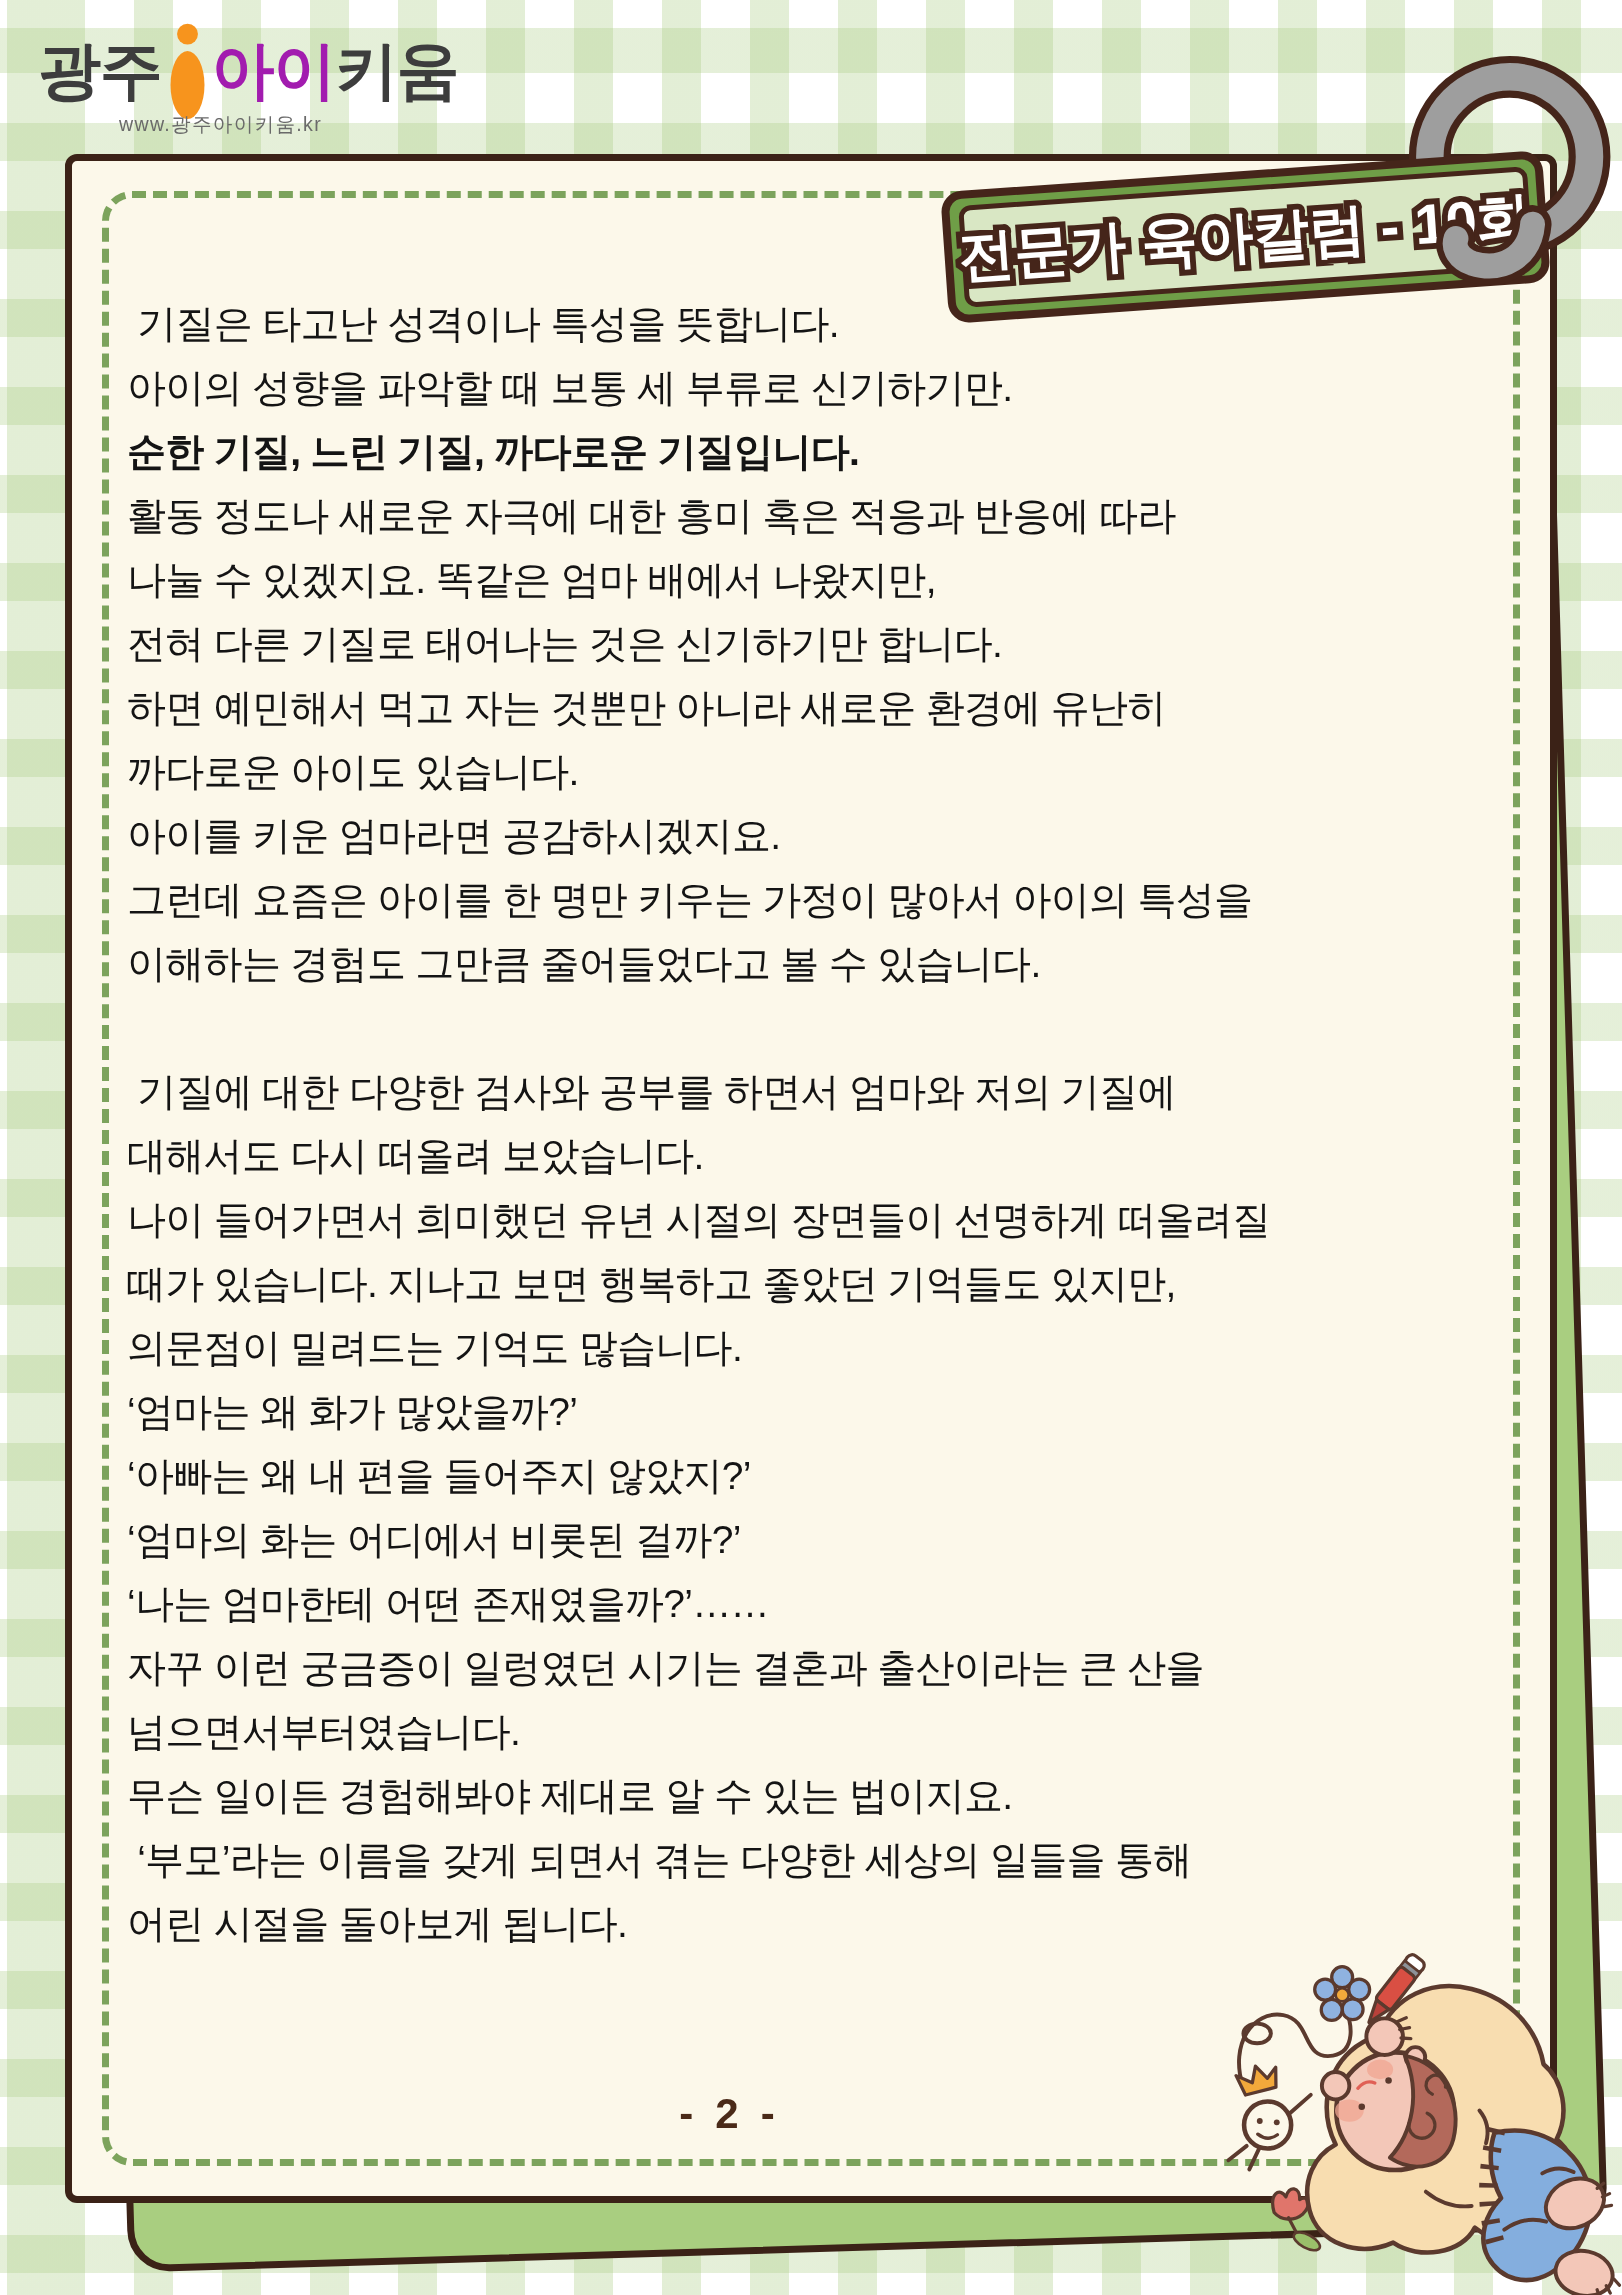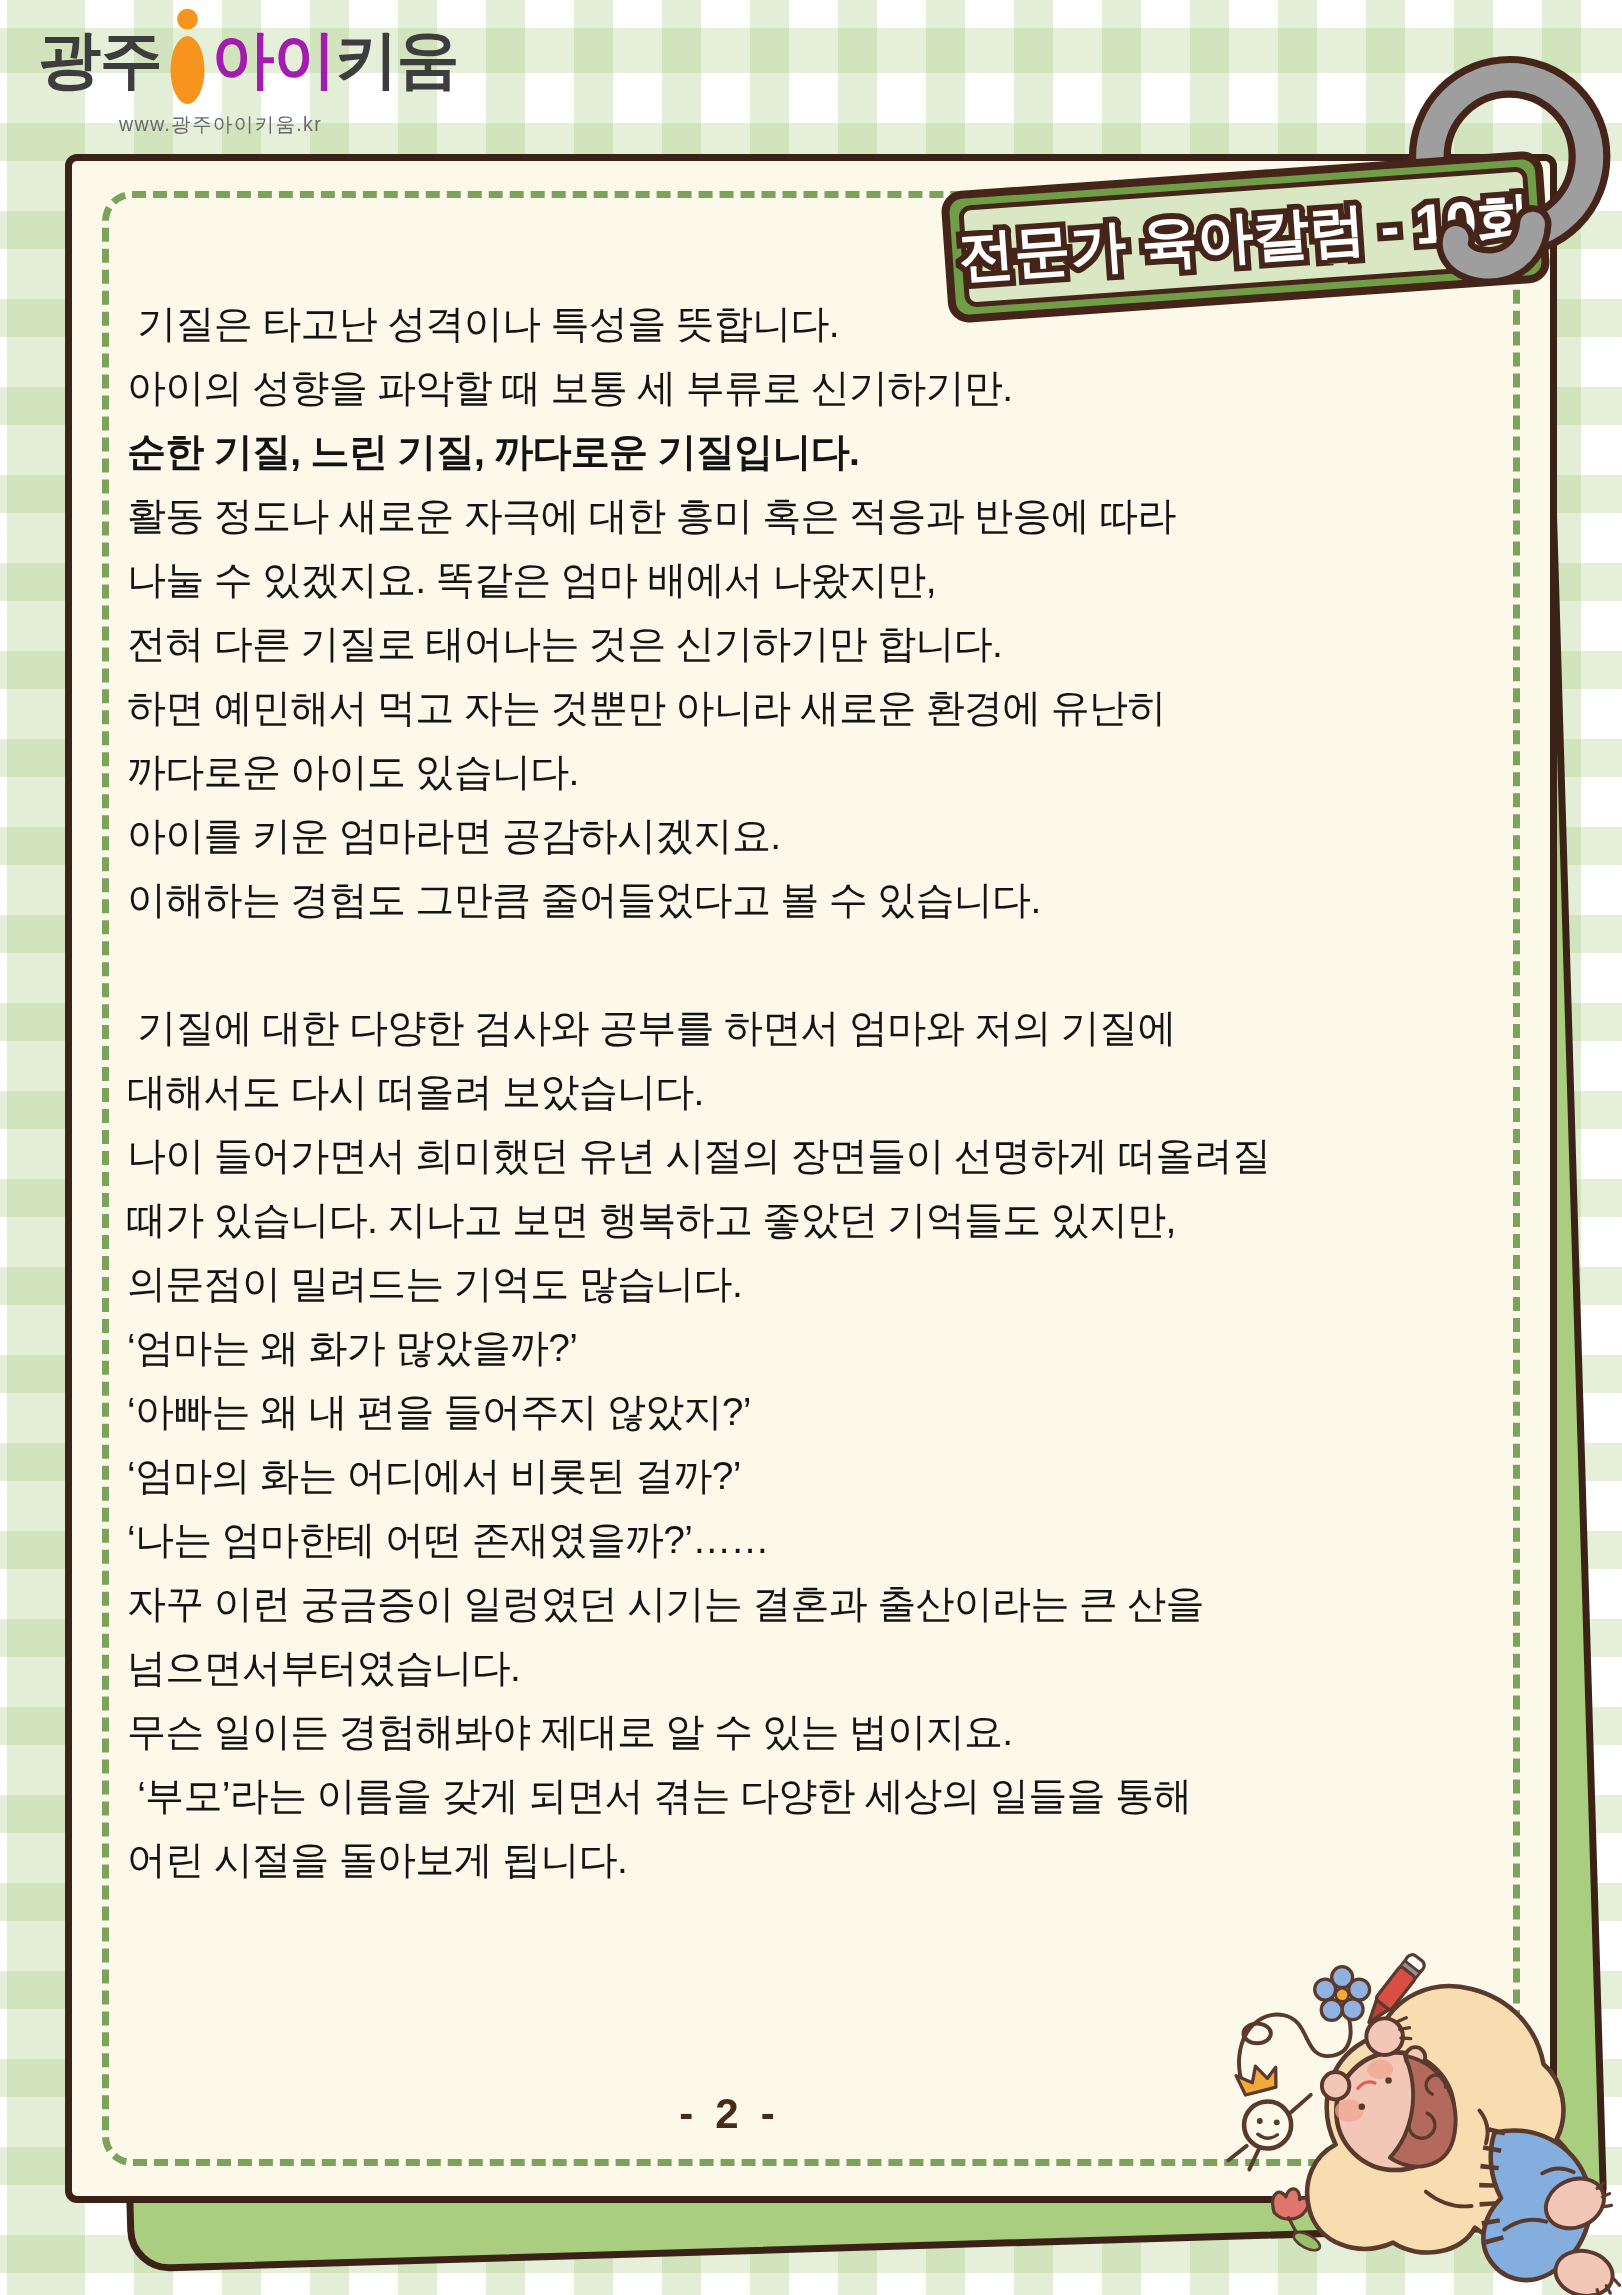"광주" .logo { align-items: flex-end -> center; top: 8px -> 23px }
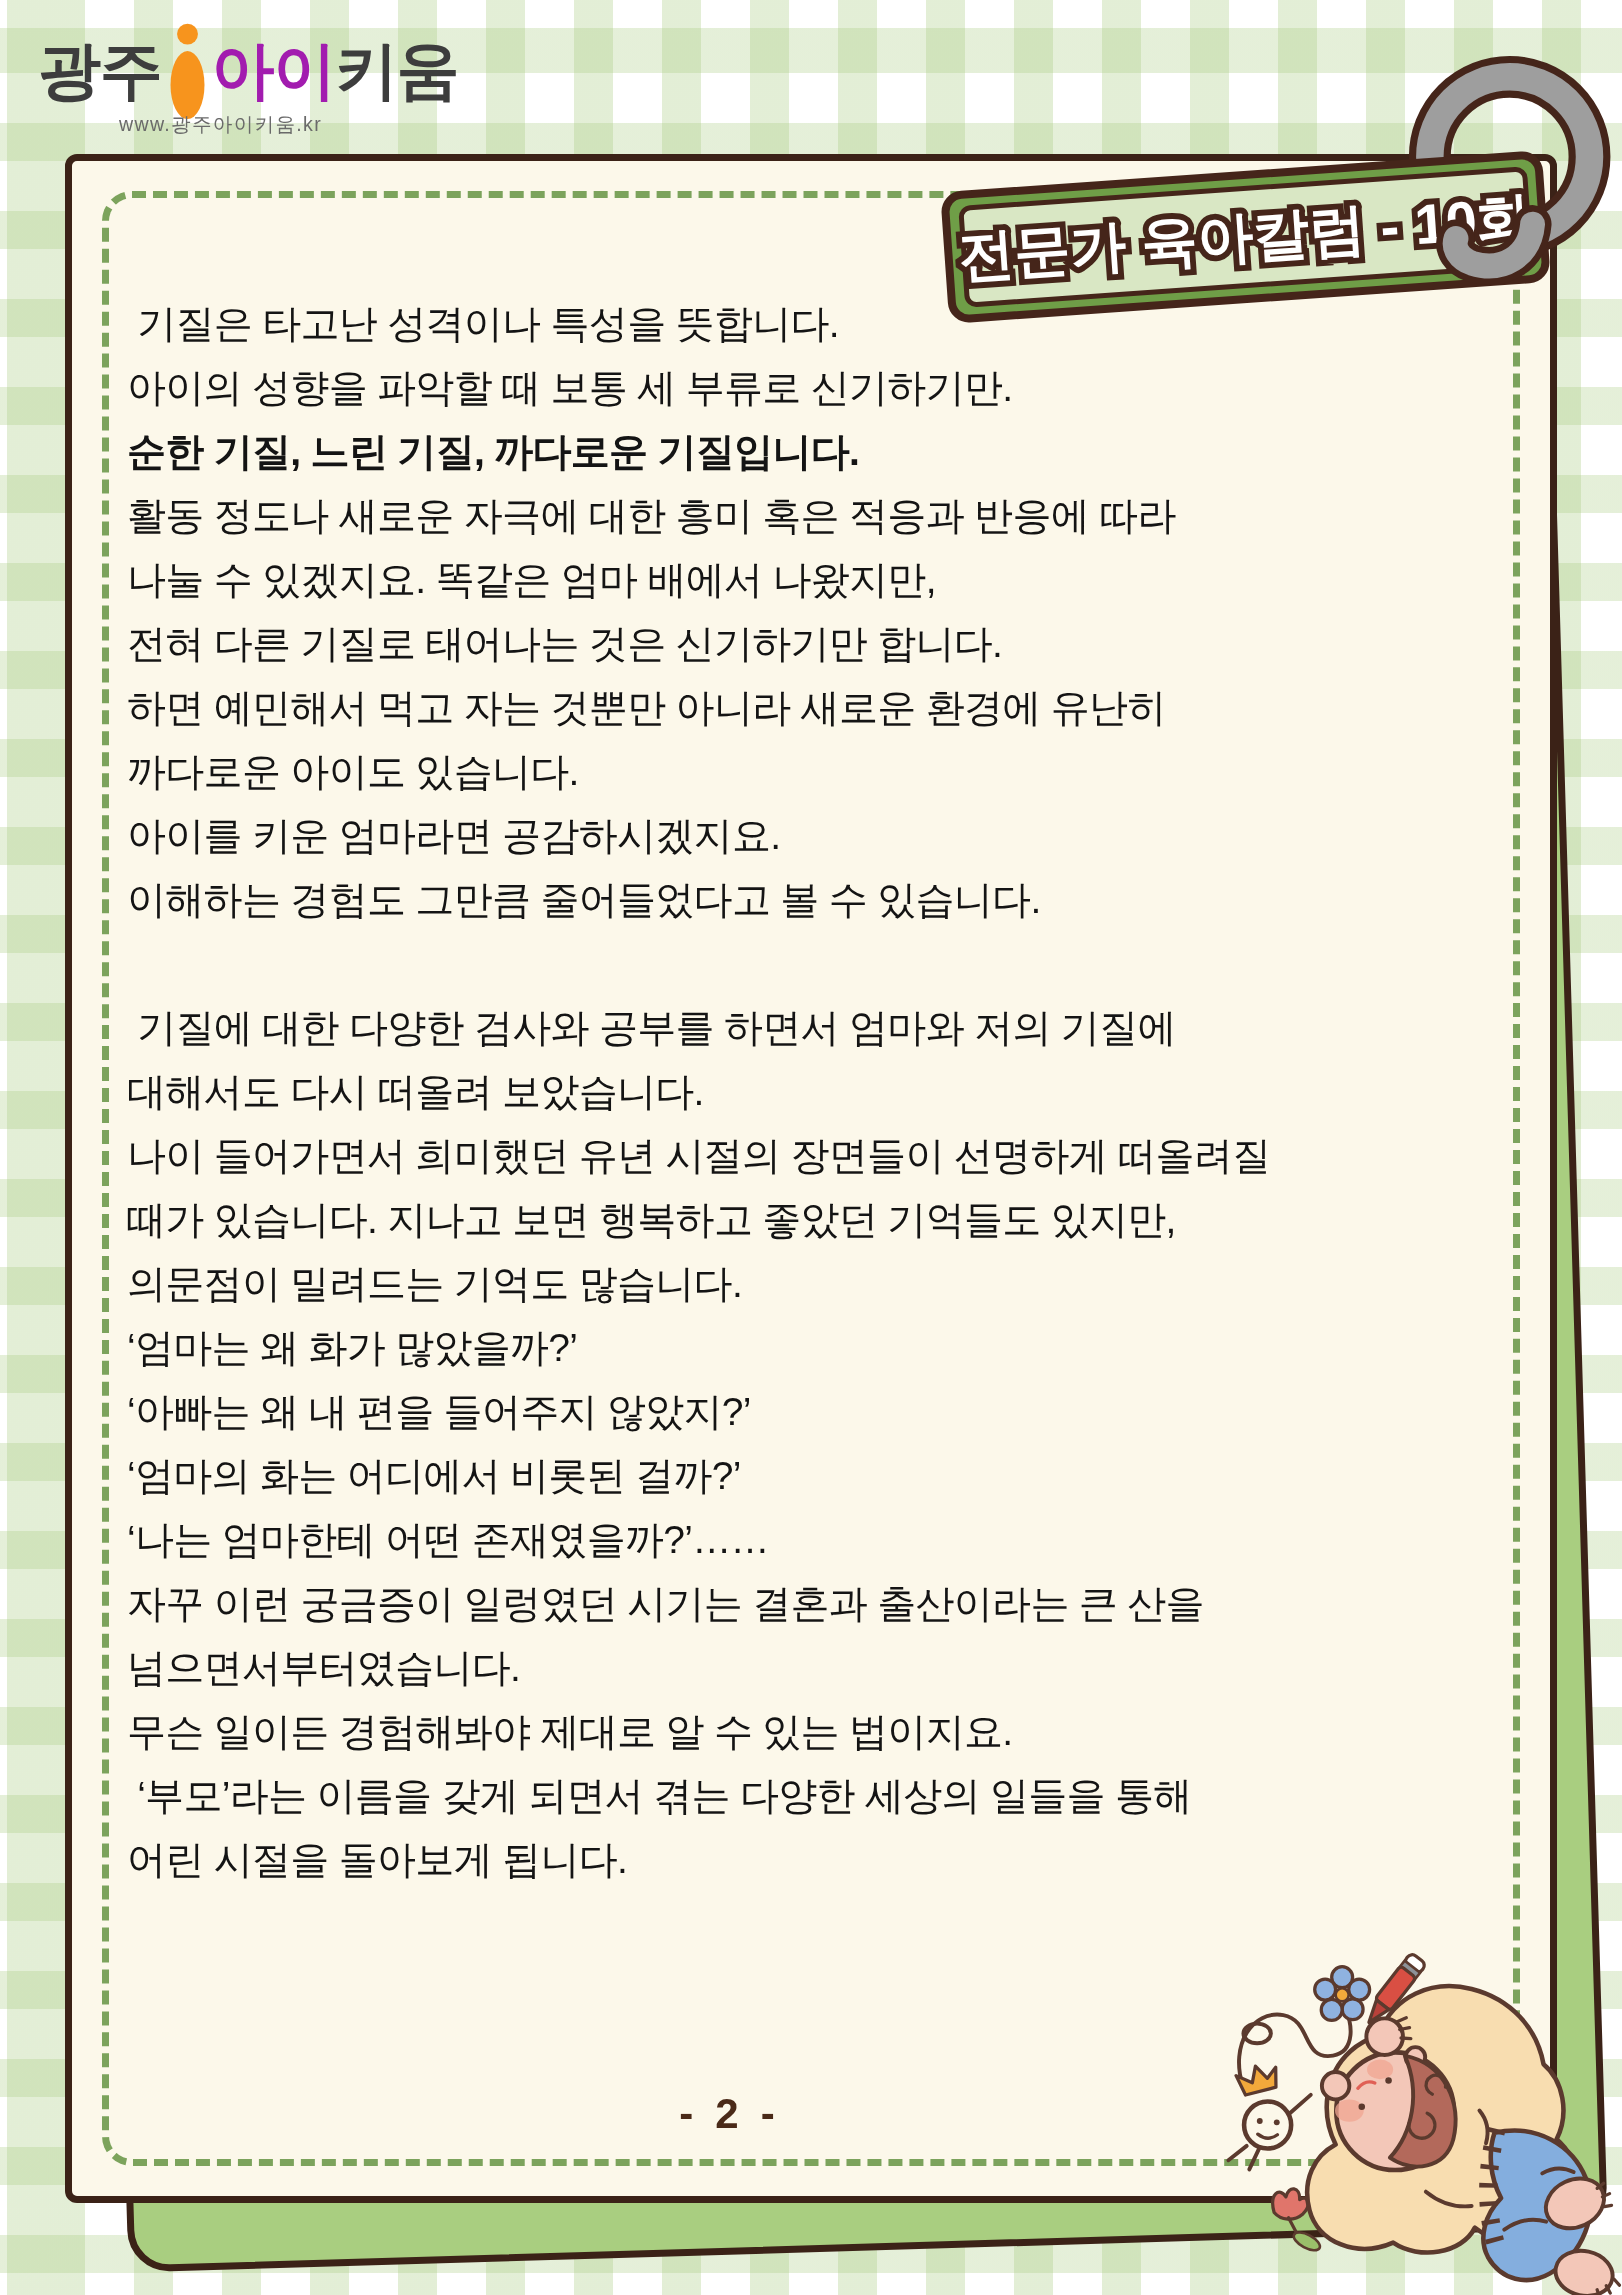"그런데 요즘은 아이를 한 명만" div.line { html: none -> <div>그런데 요즘은 아이를 한 명만 키우는 가정이 많아서 아이의 특성을</div> }
